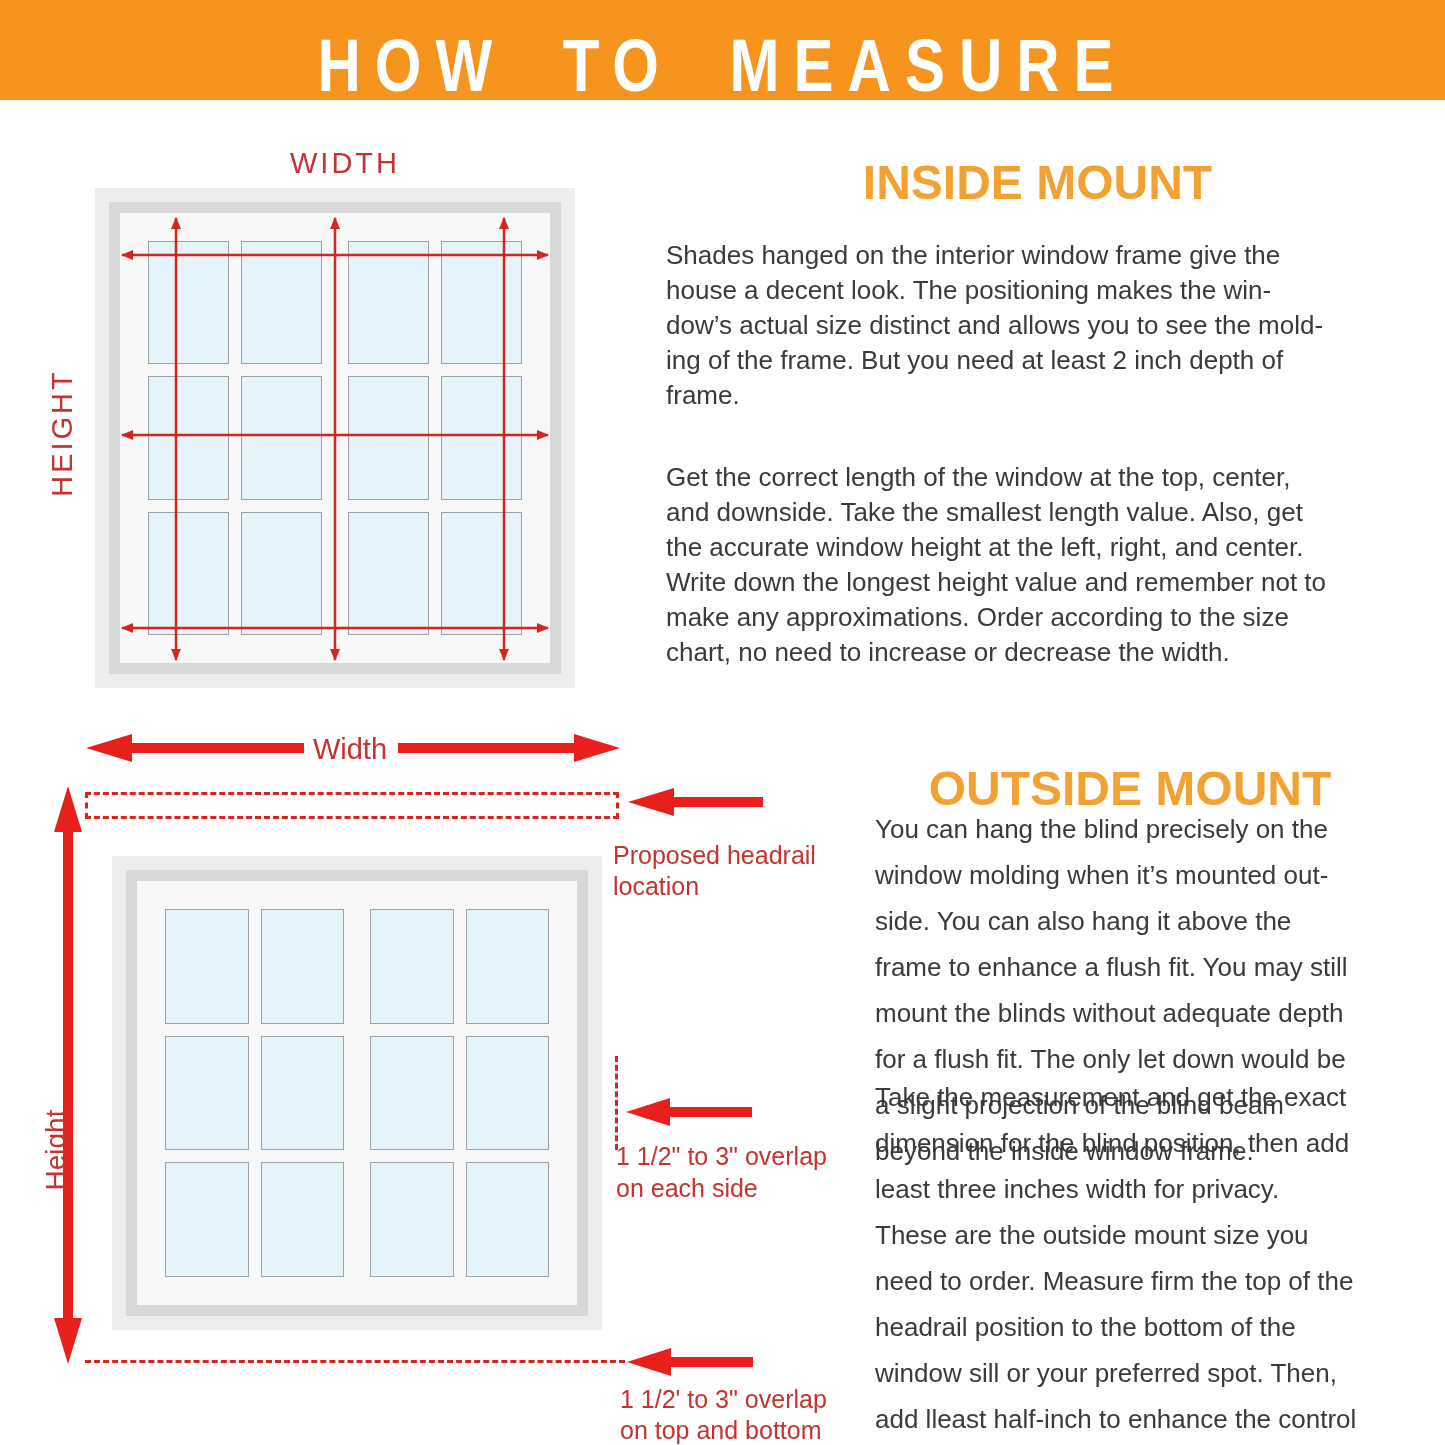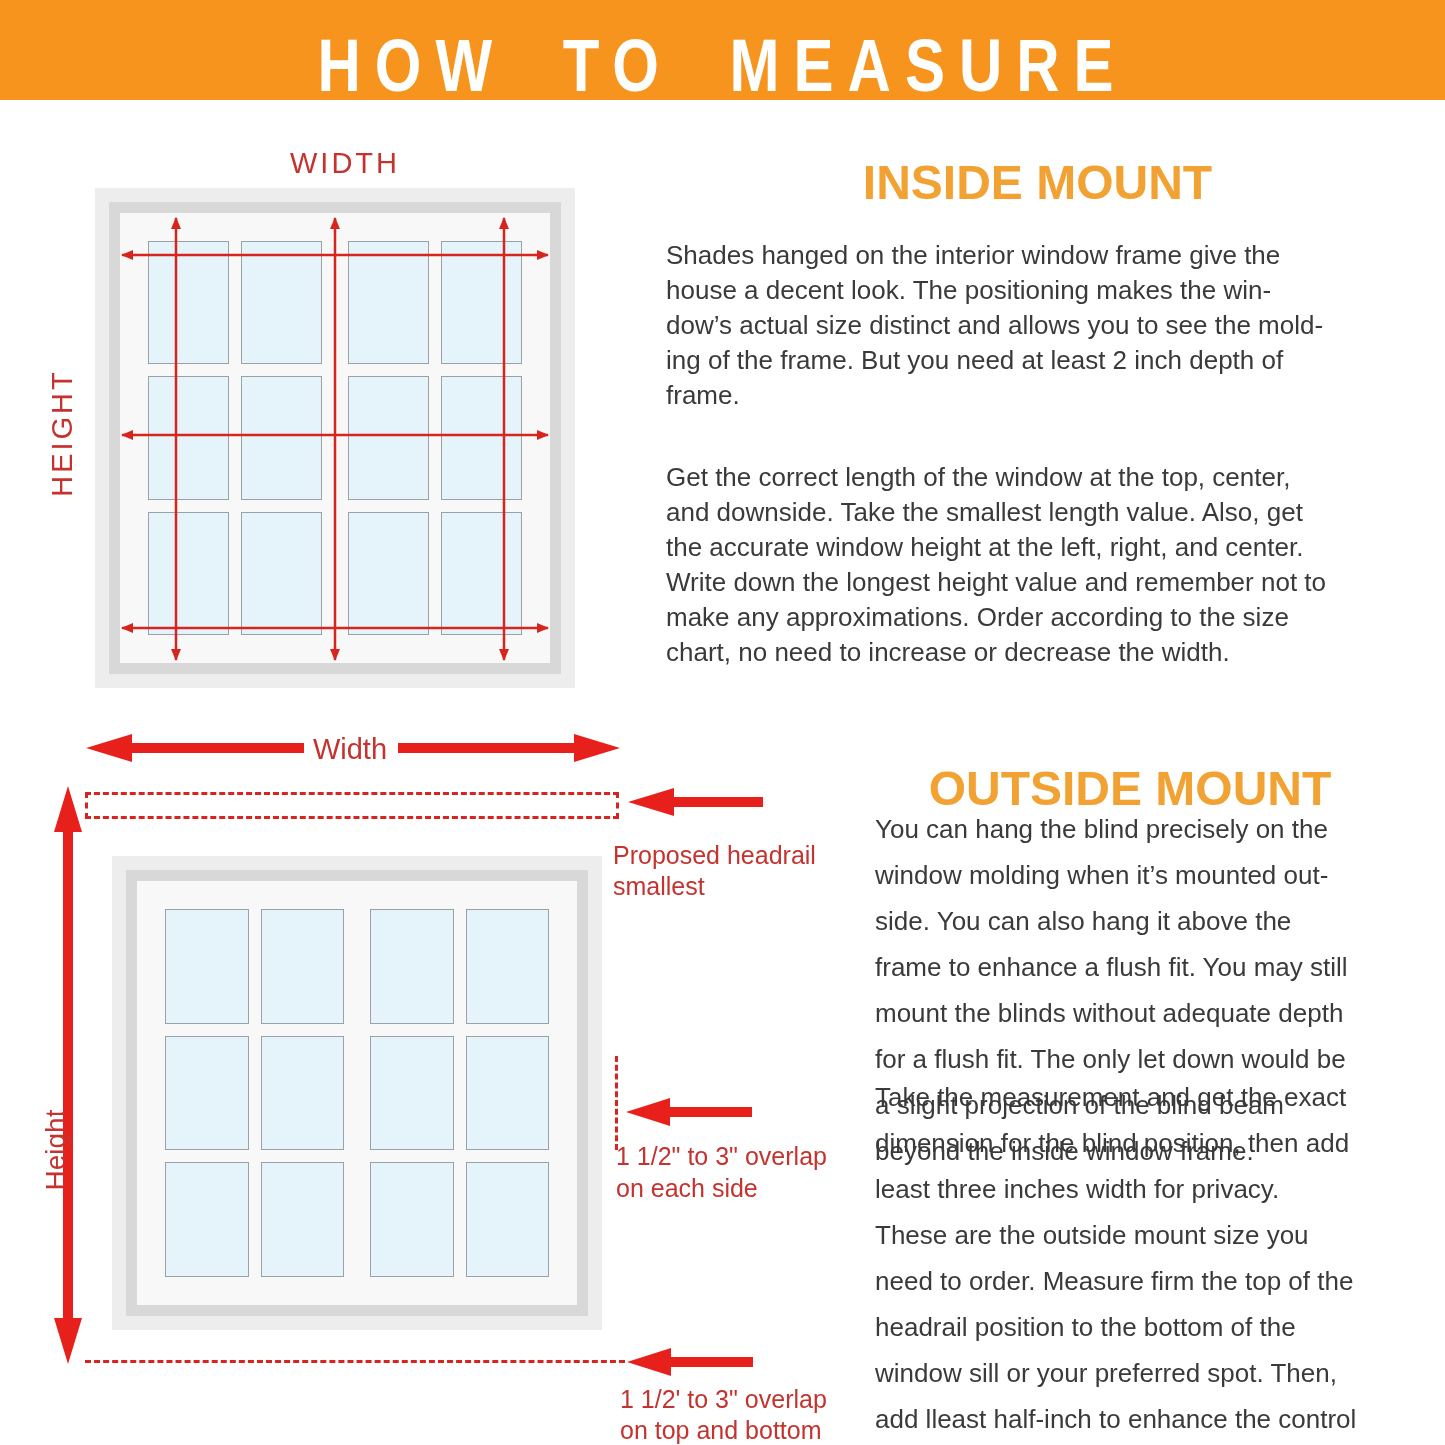"Proposed headrail" div.red-label { text: smallest -> location }
